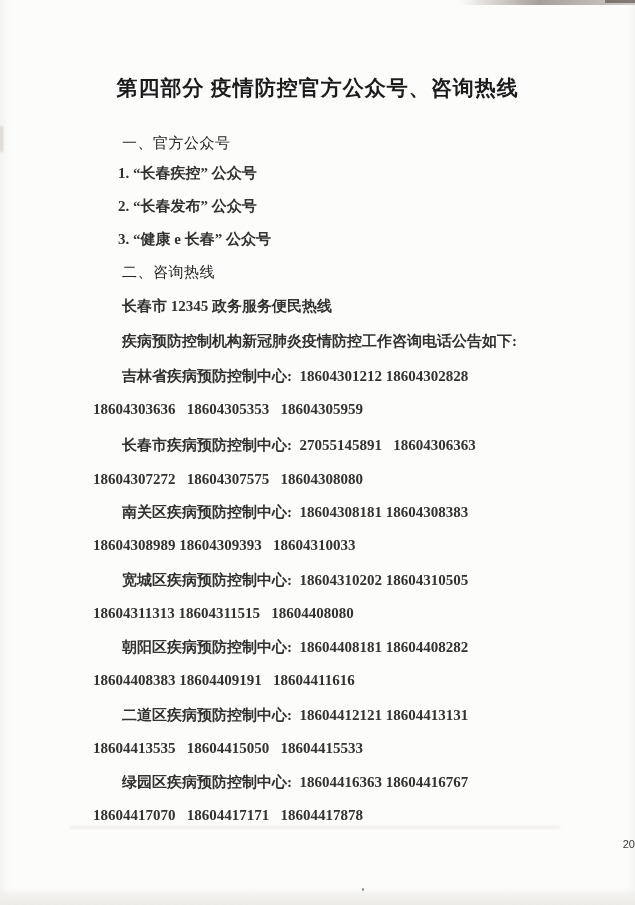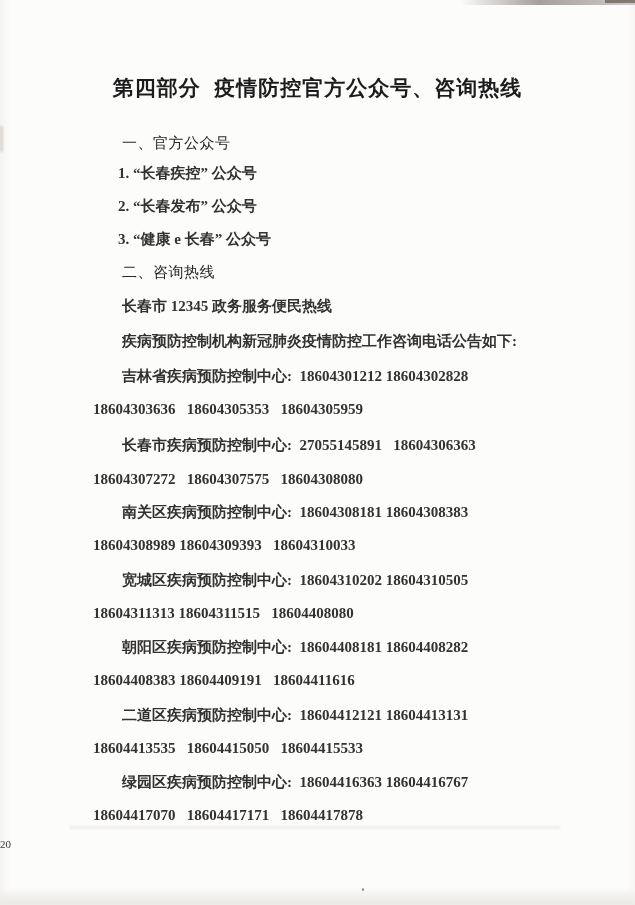"第四部分 疫情防控官方公众号、咨询热线" .title { font-family: Liberation Mono, monospace -> Liberation Serif, serif }
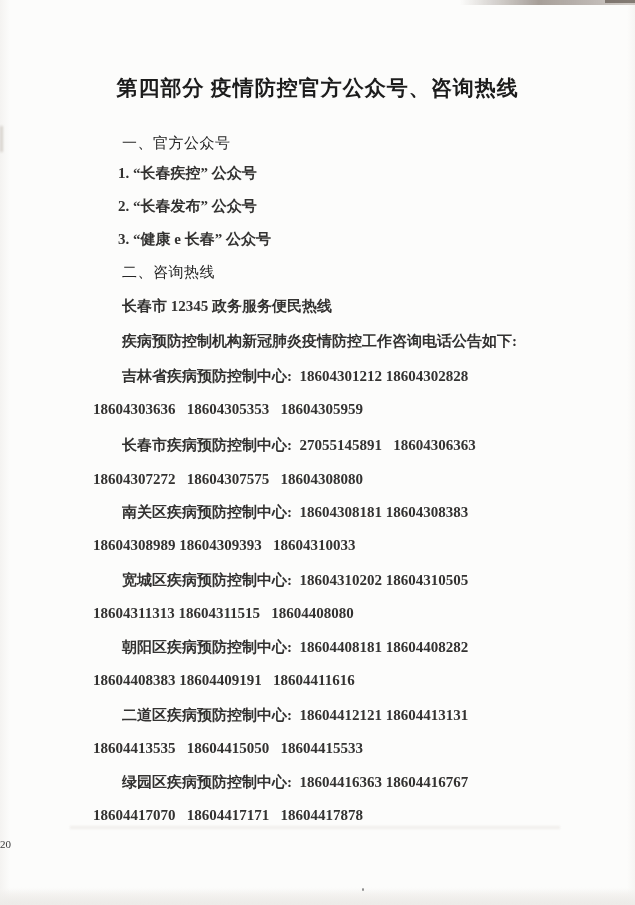"20" .page-number { font-family: Liberation Serif, serif -> Liberation Sans, sans-serif; text-align: left -> right }
